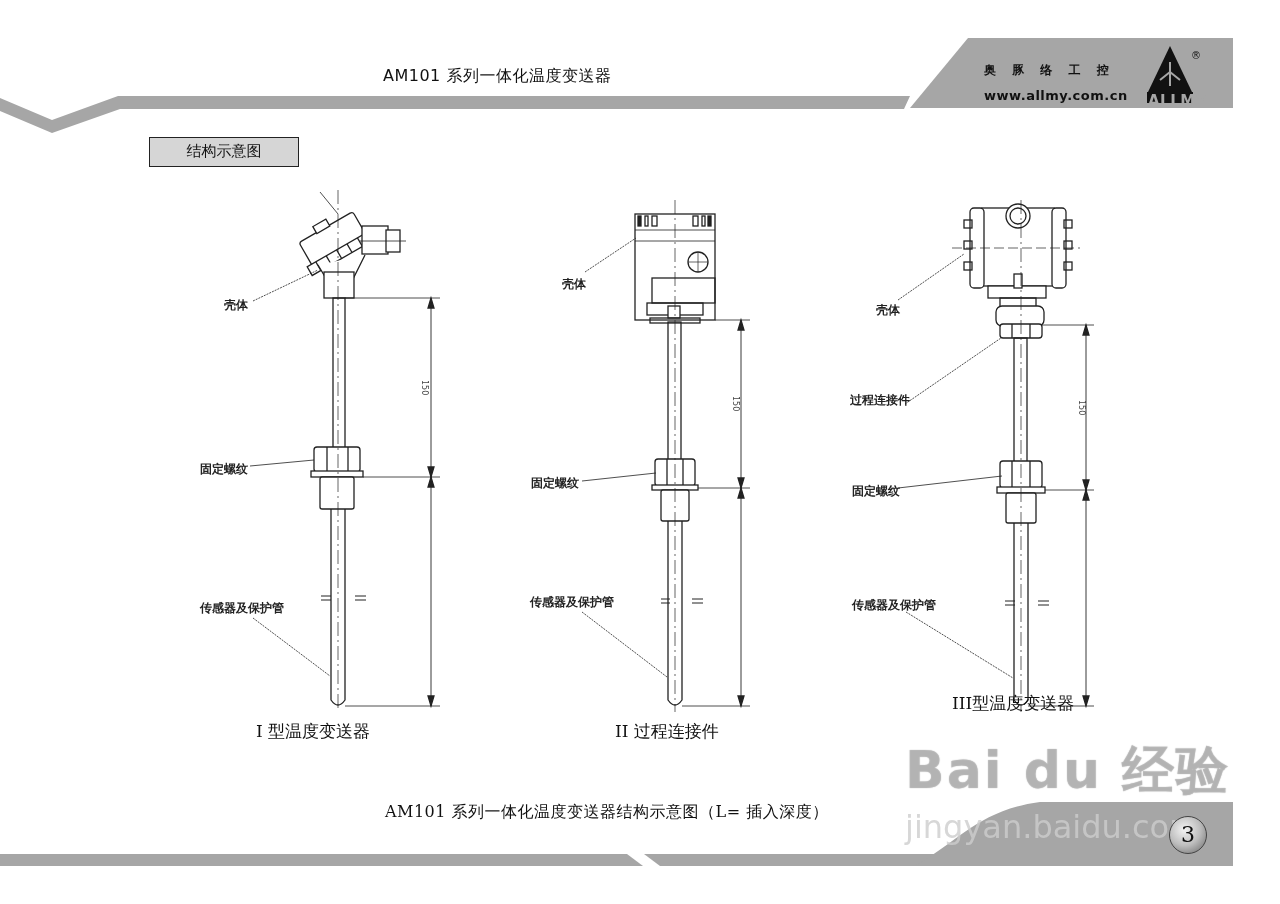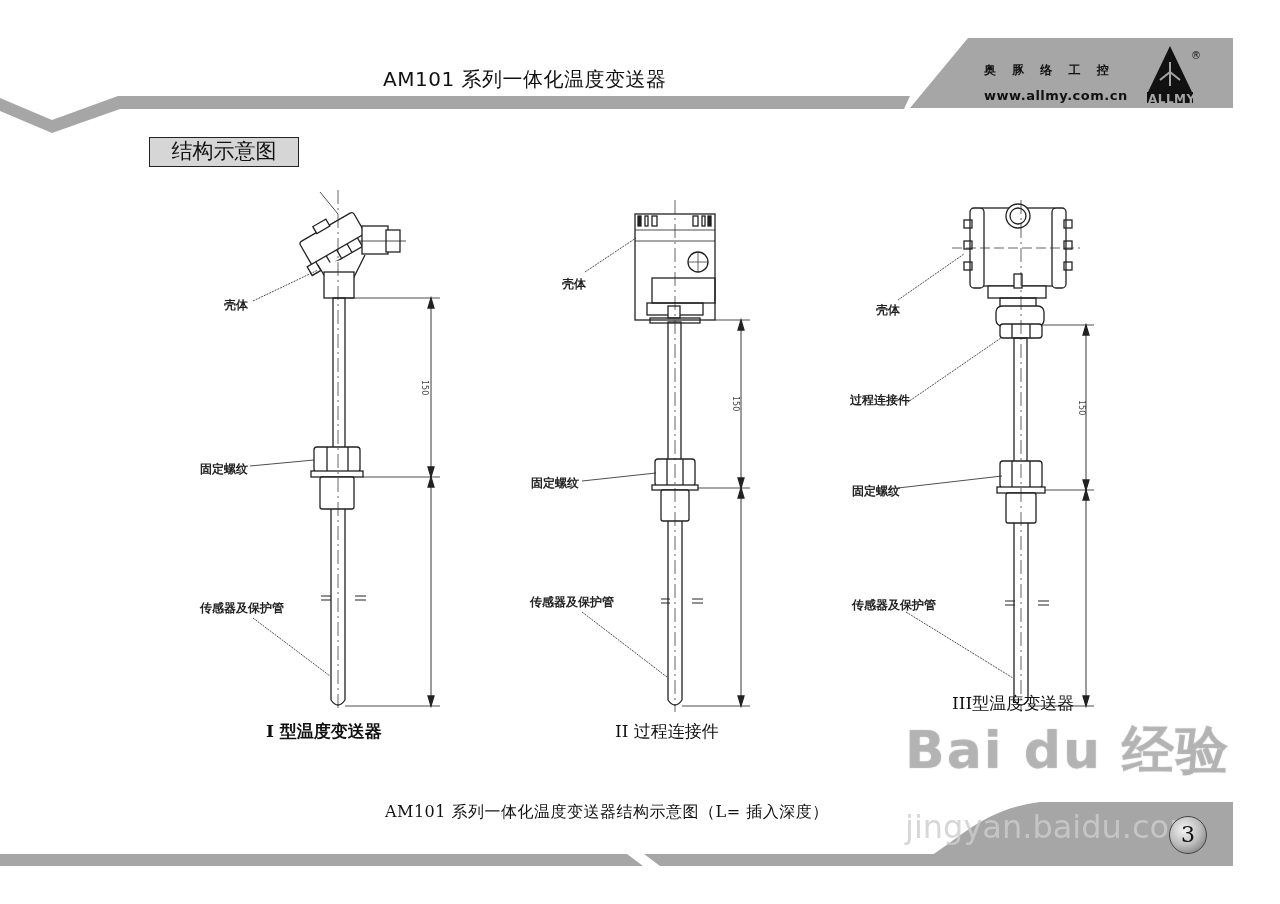"AM101 系列一体化温度变送器" .header-title { font-size: 20px -> 16px }
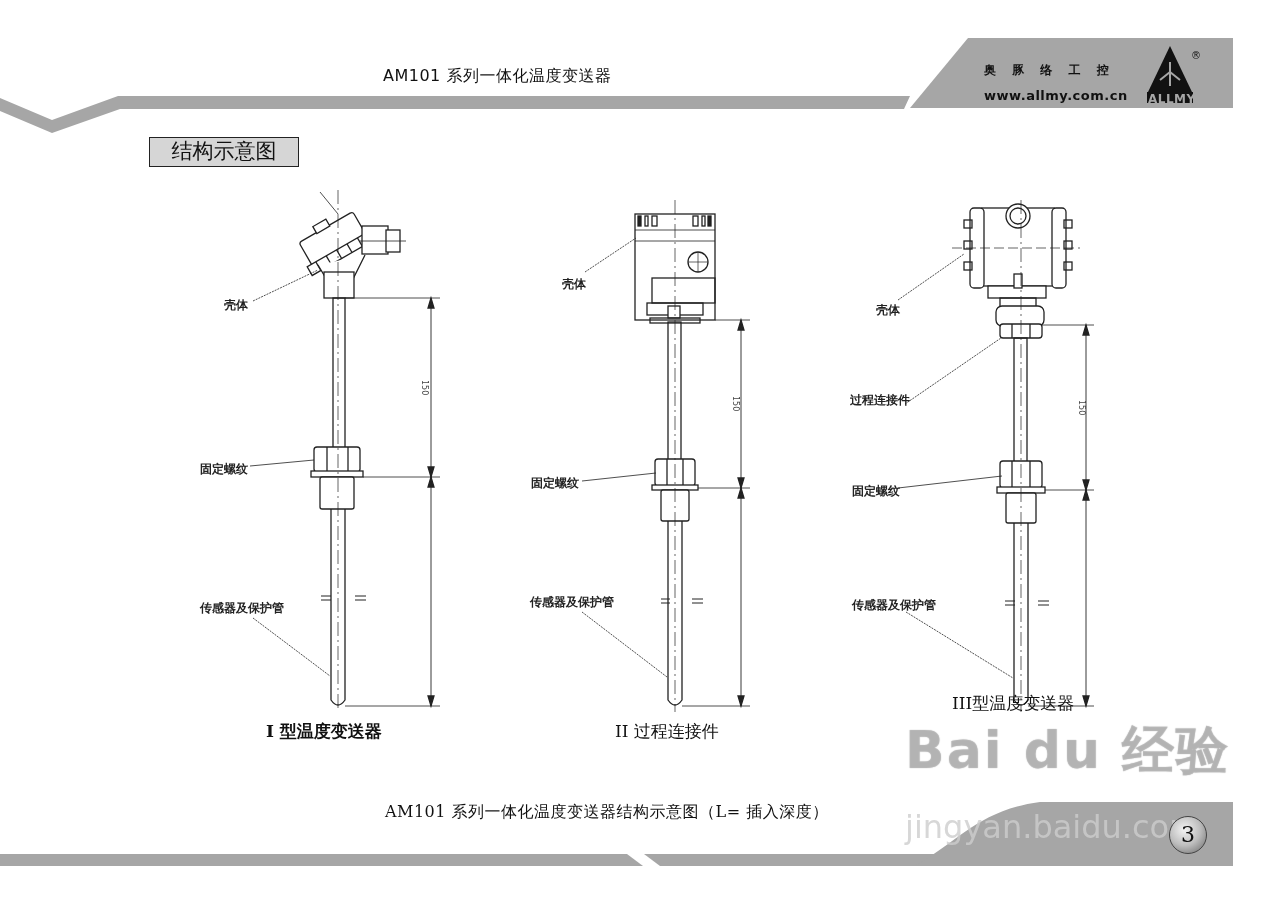"ALLMY" .logo-text { font-size: 12px -> 15px }
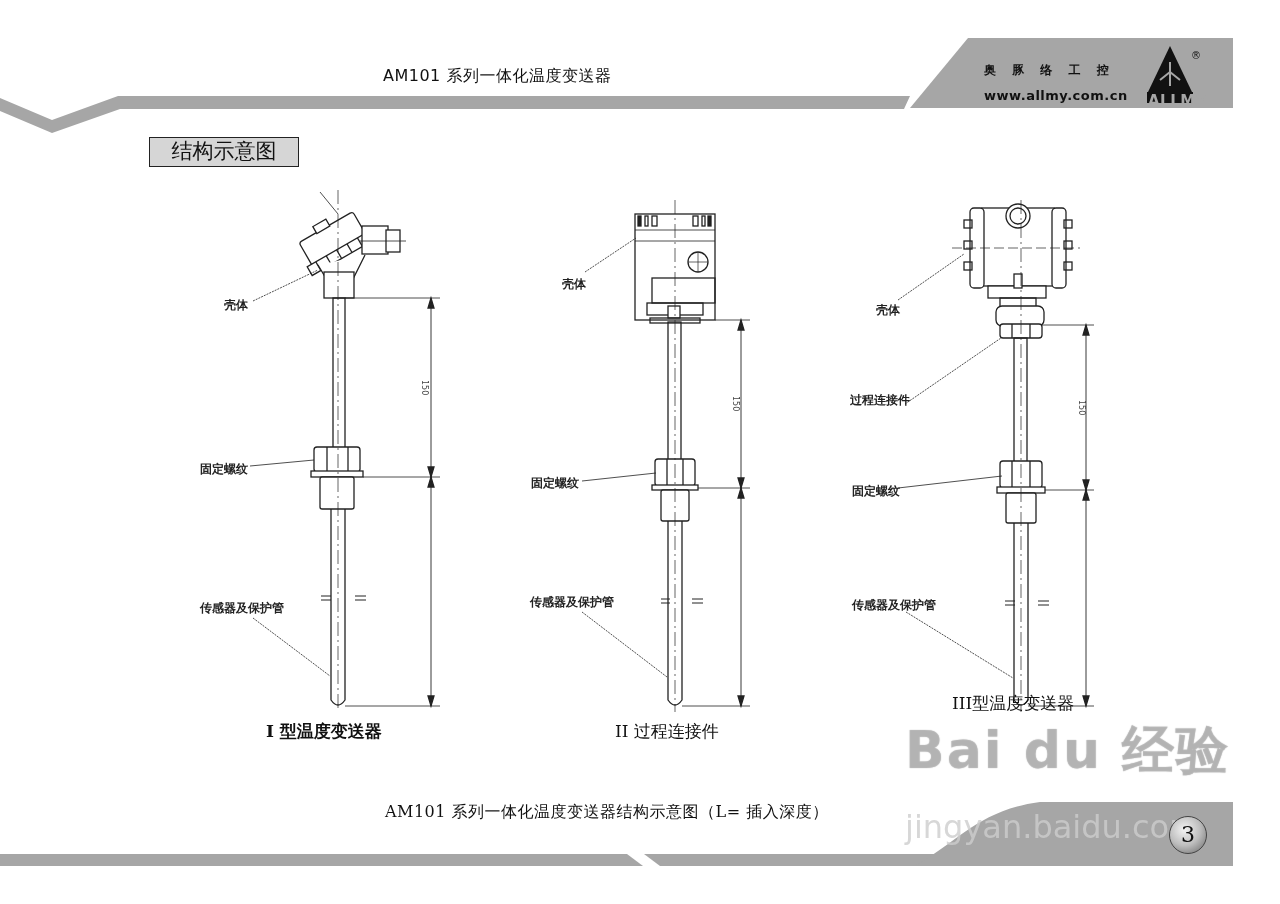"结构示意图" .section-box { font-size: 21px -> 15px }
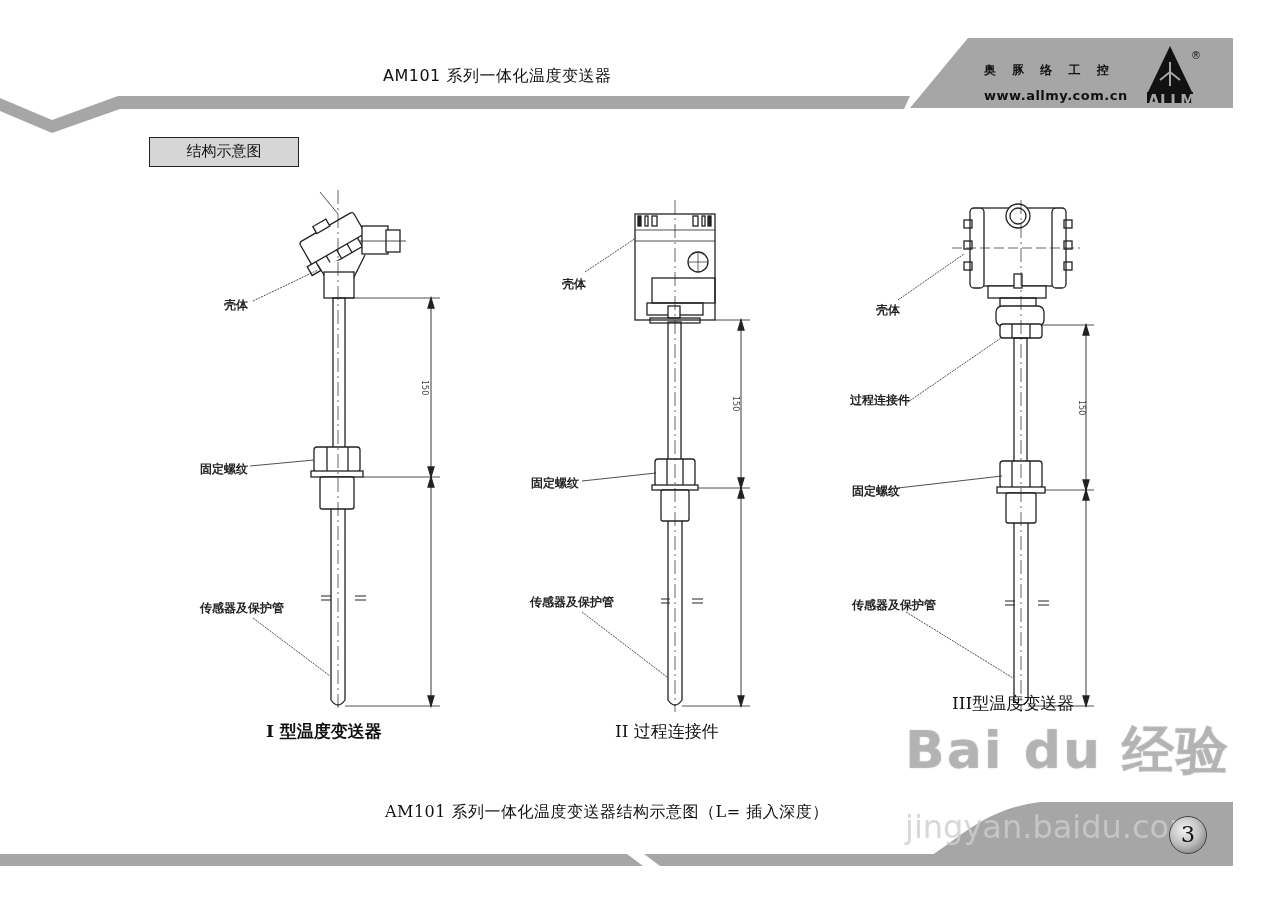"I 型温度变送器" div.abs { font-weight: bold -> none; left: 266px -> 256px }
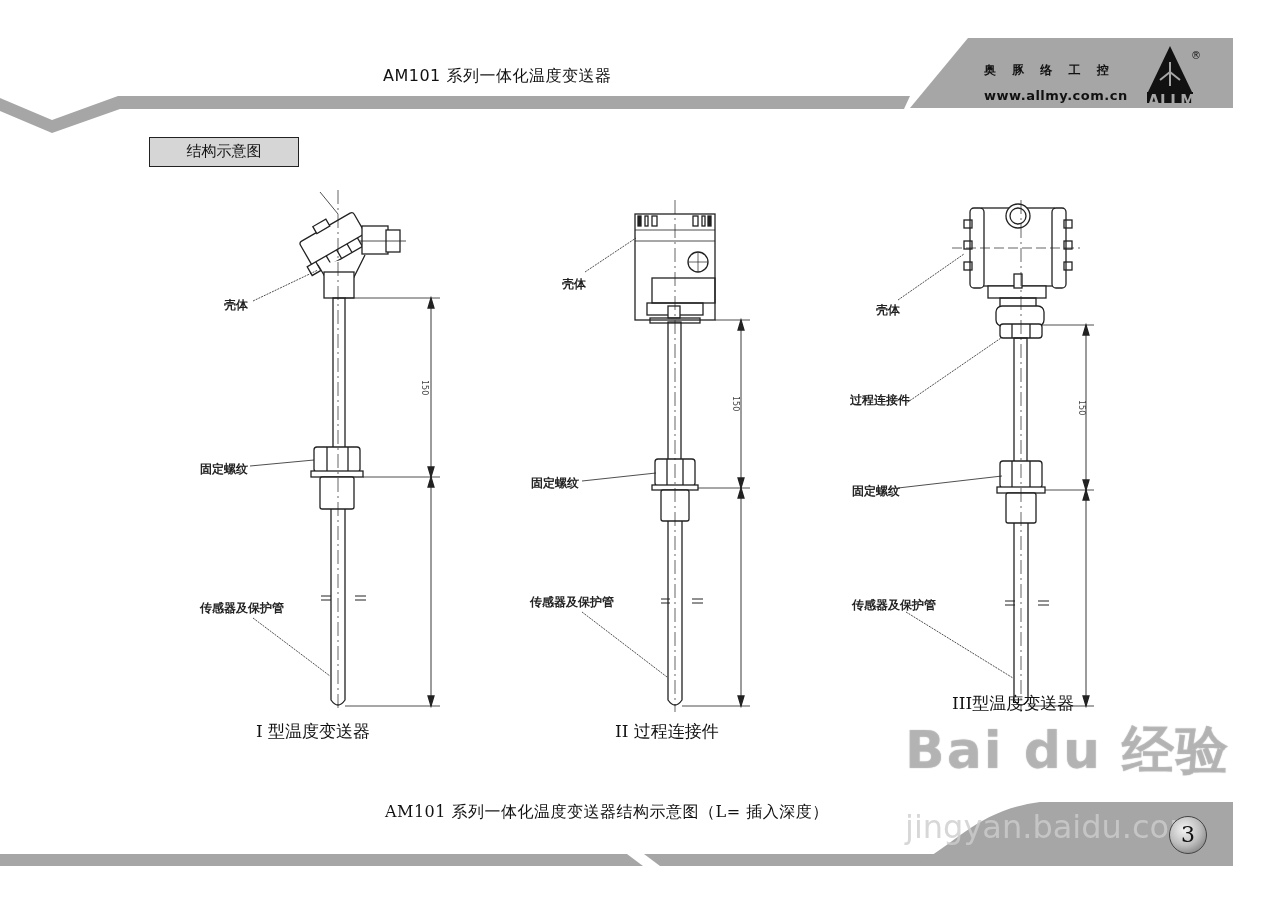"Bai du 经验" .watermark { top: 716px -> 736px }
